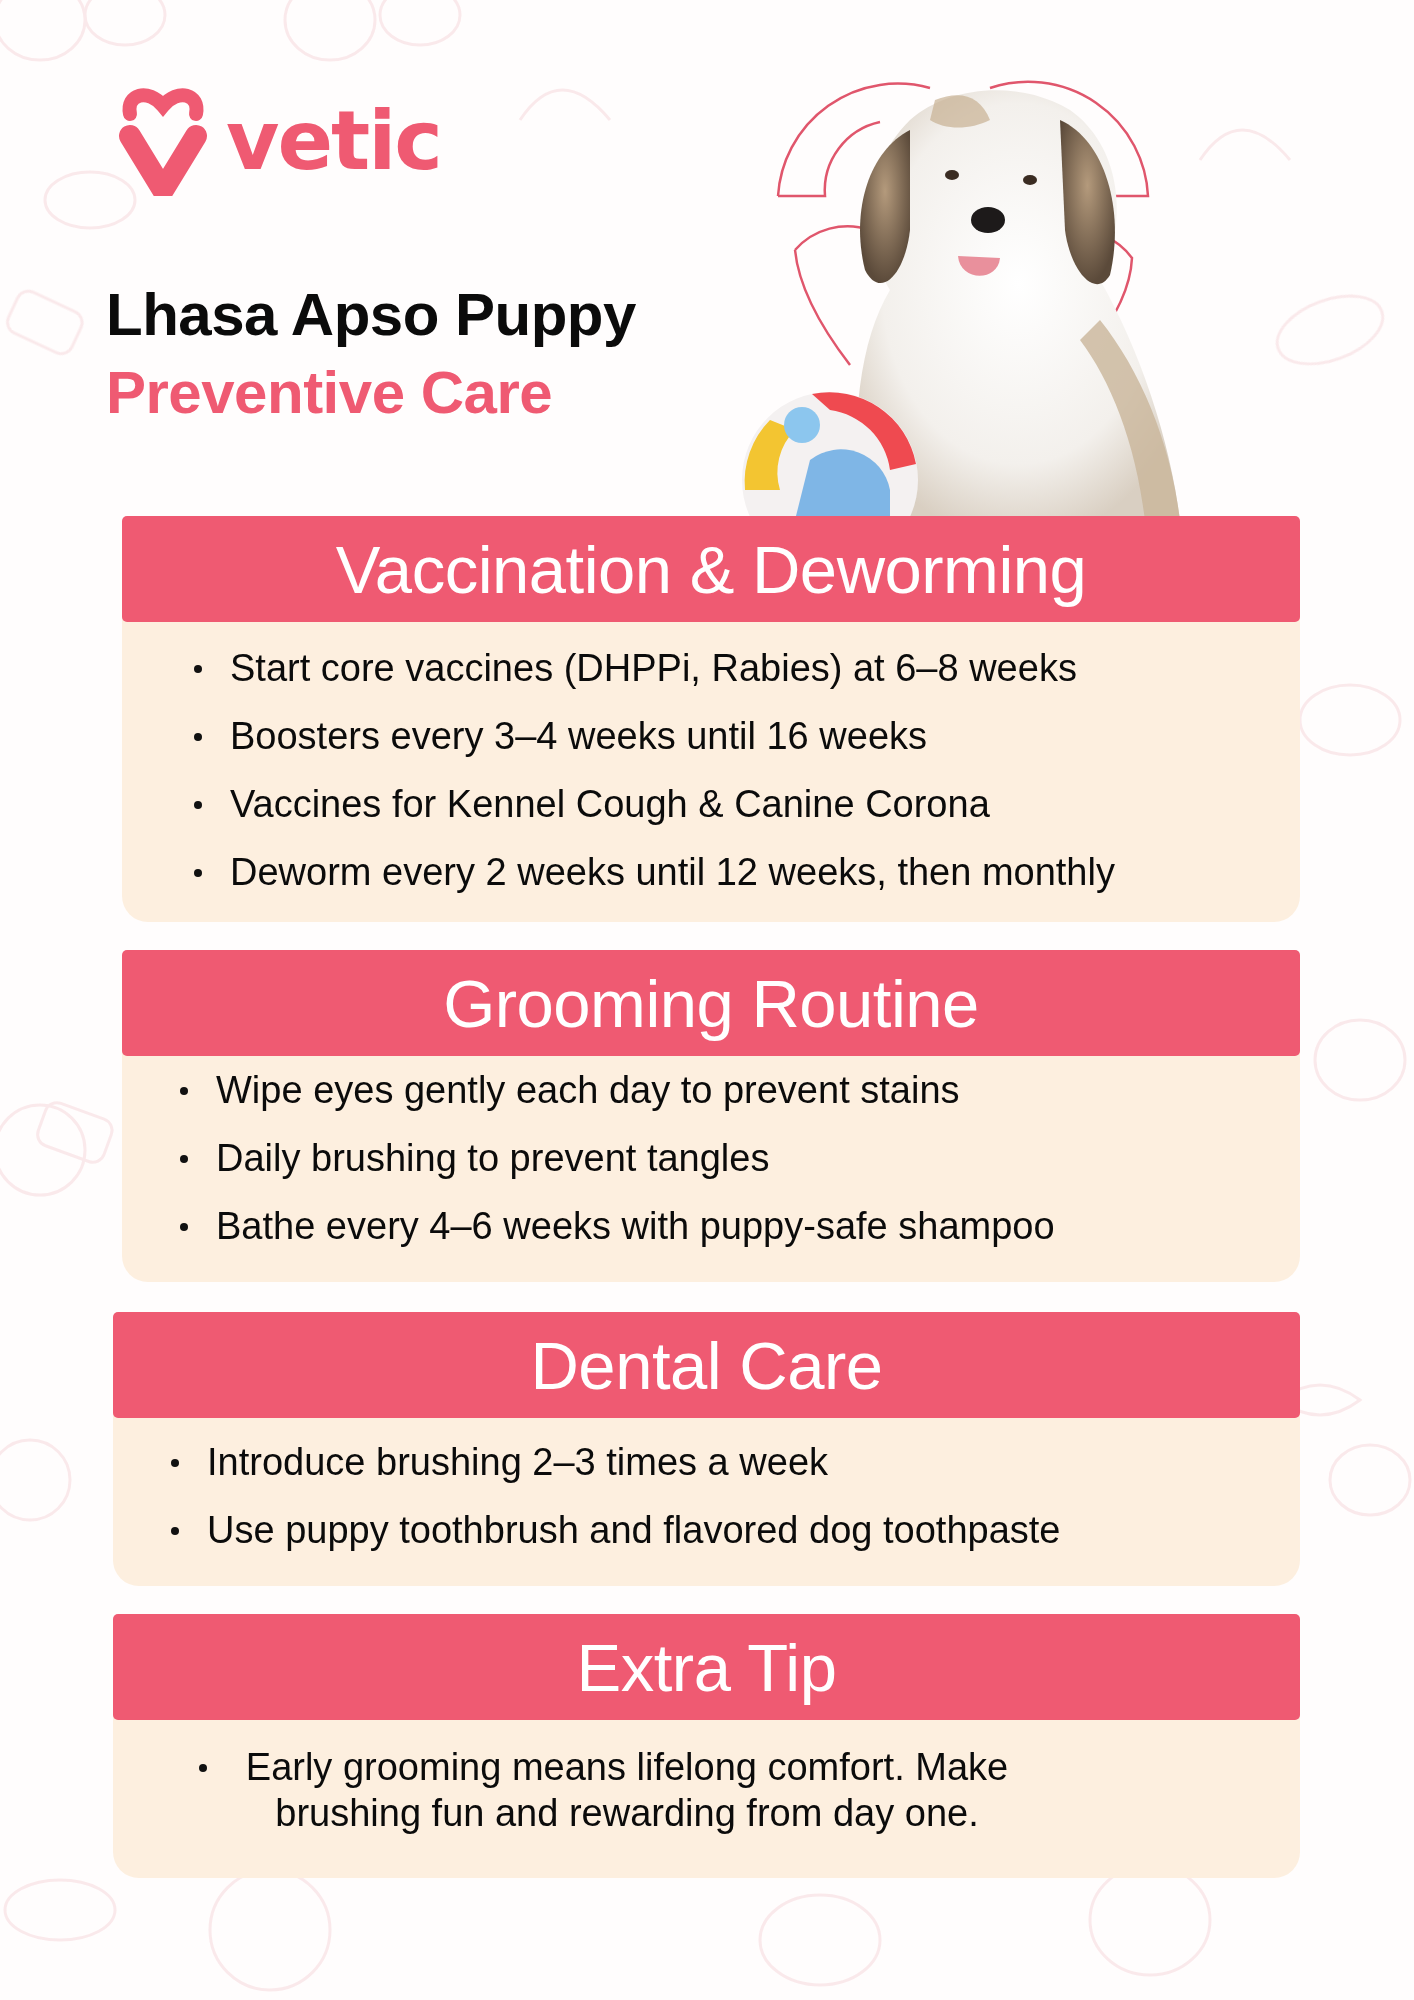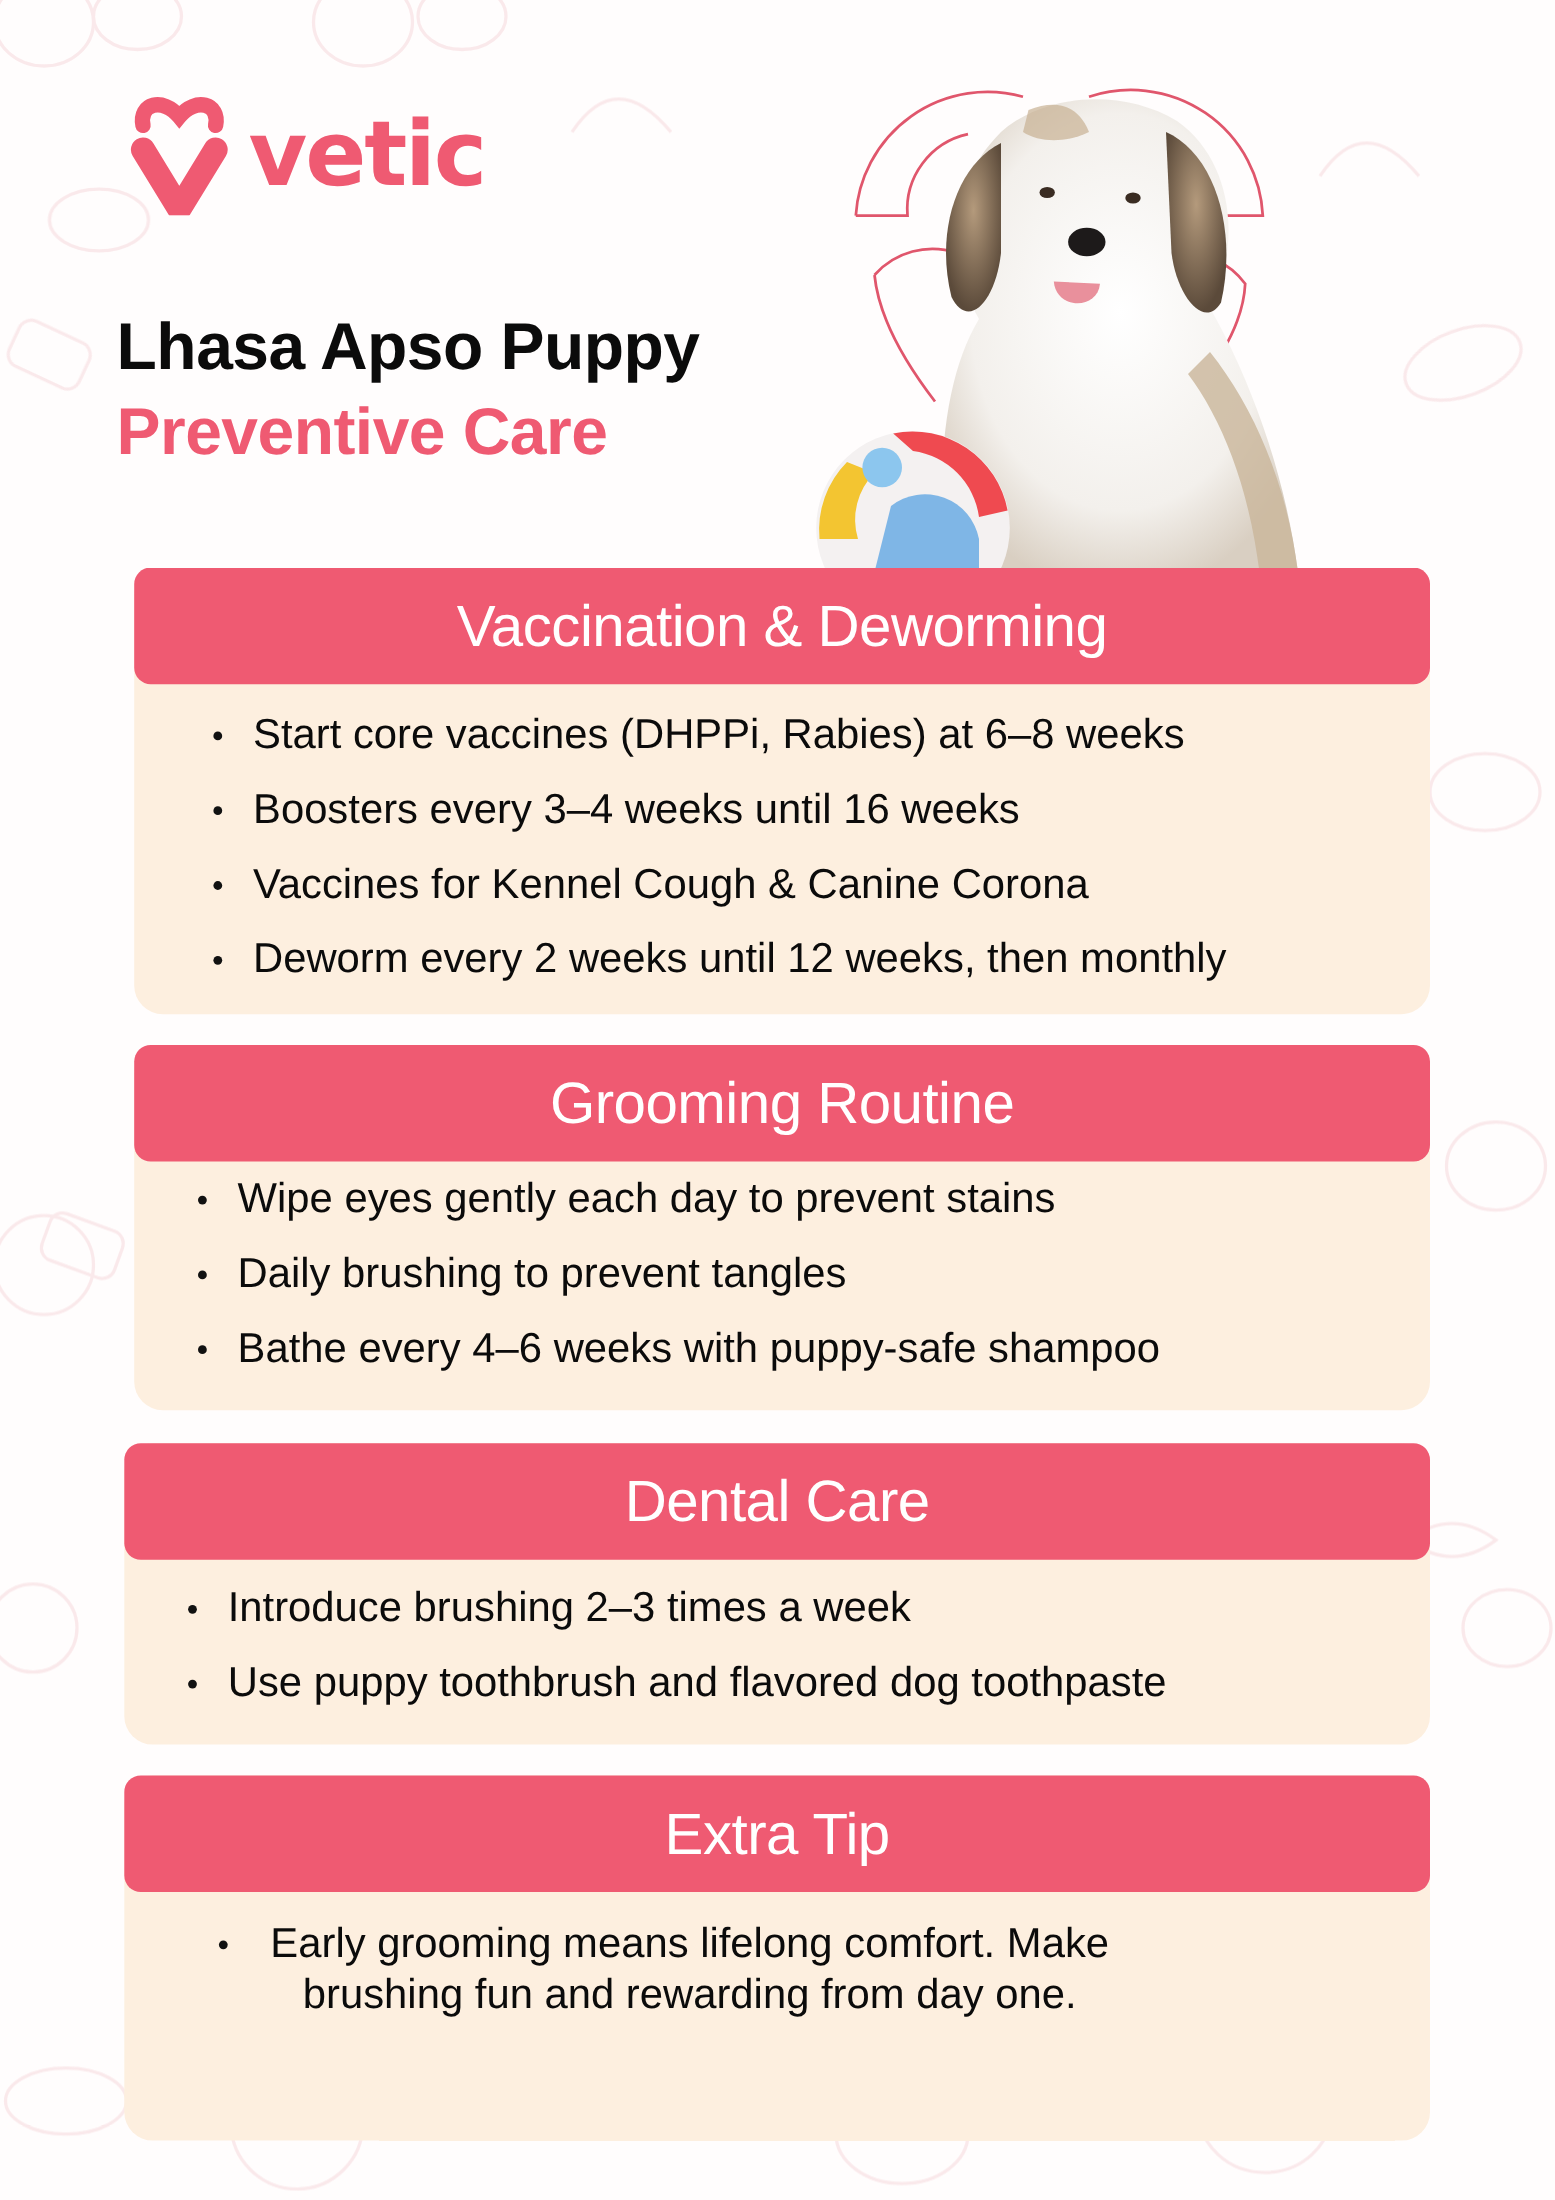"Vaccination & Deworming" .card-header { border-radius: 15px -> 5px; font-size: 53px -> 67px }
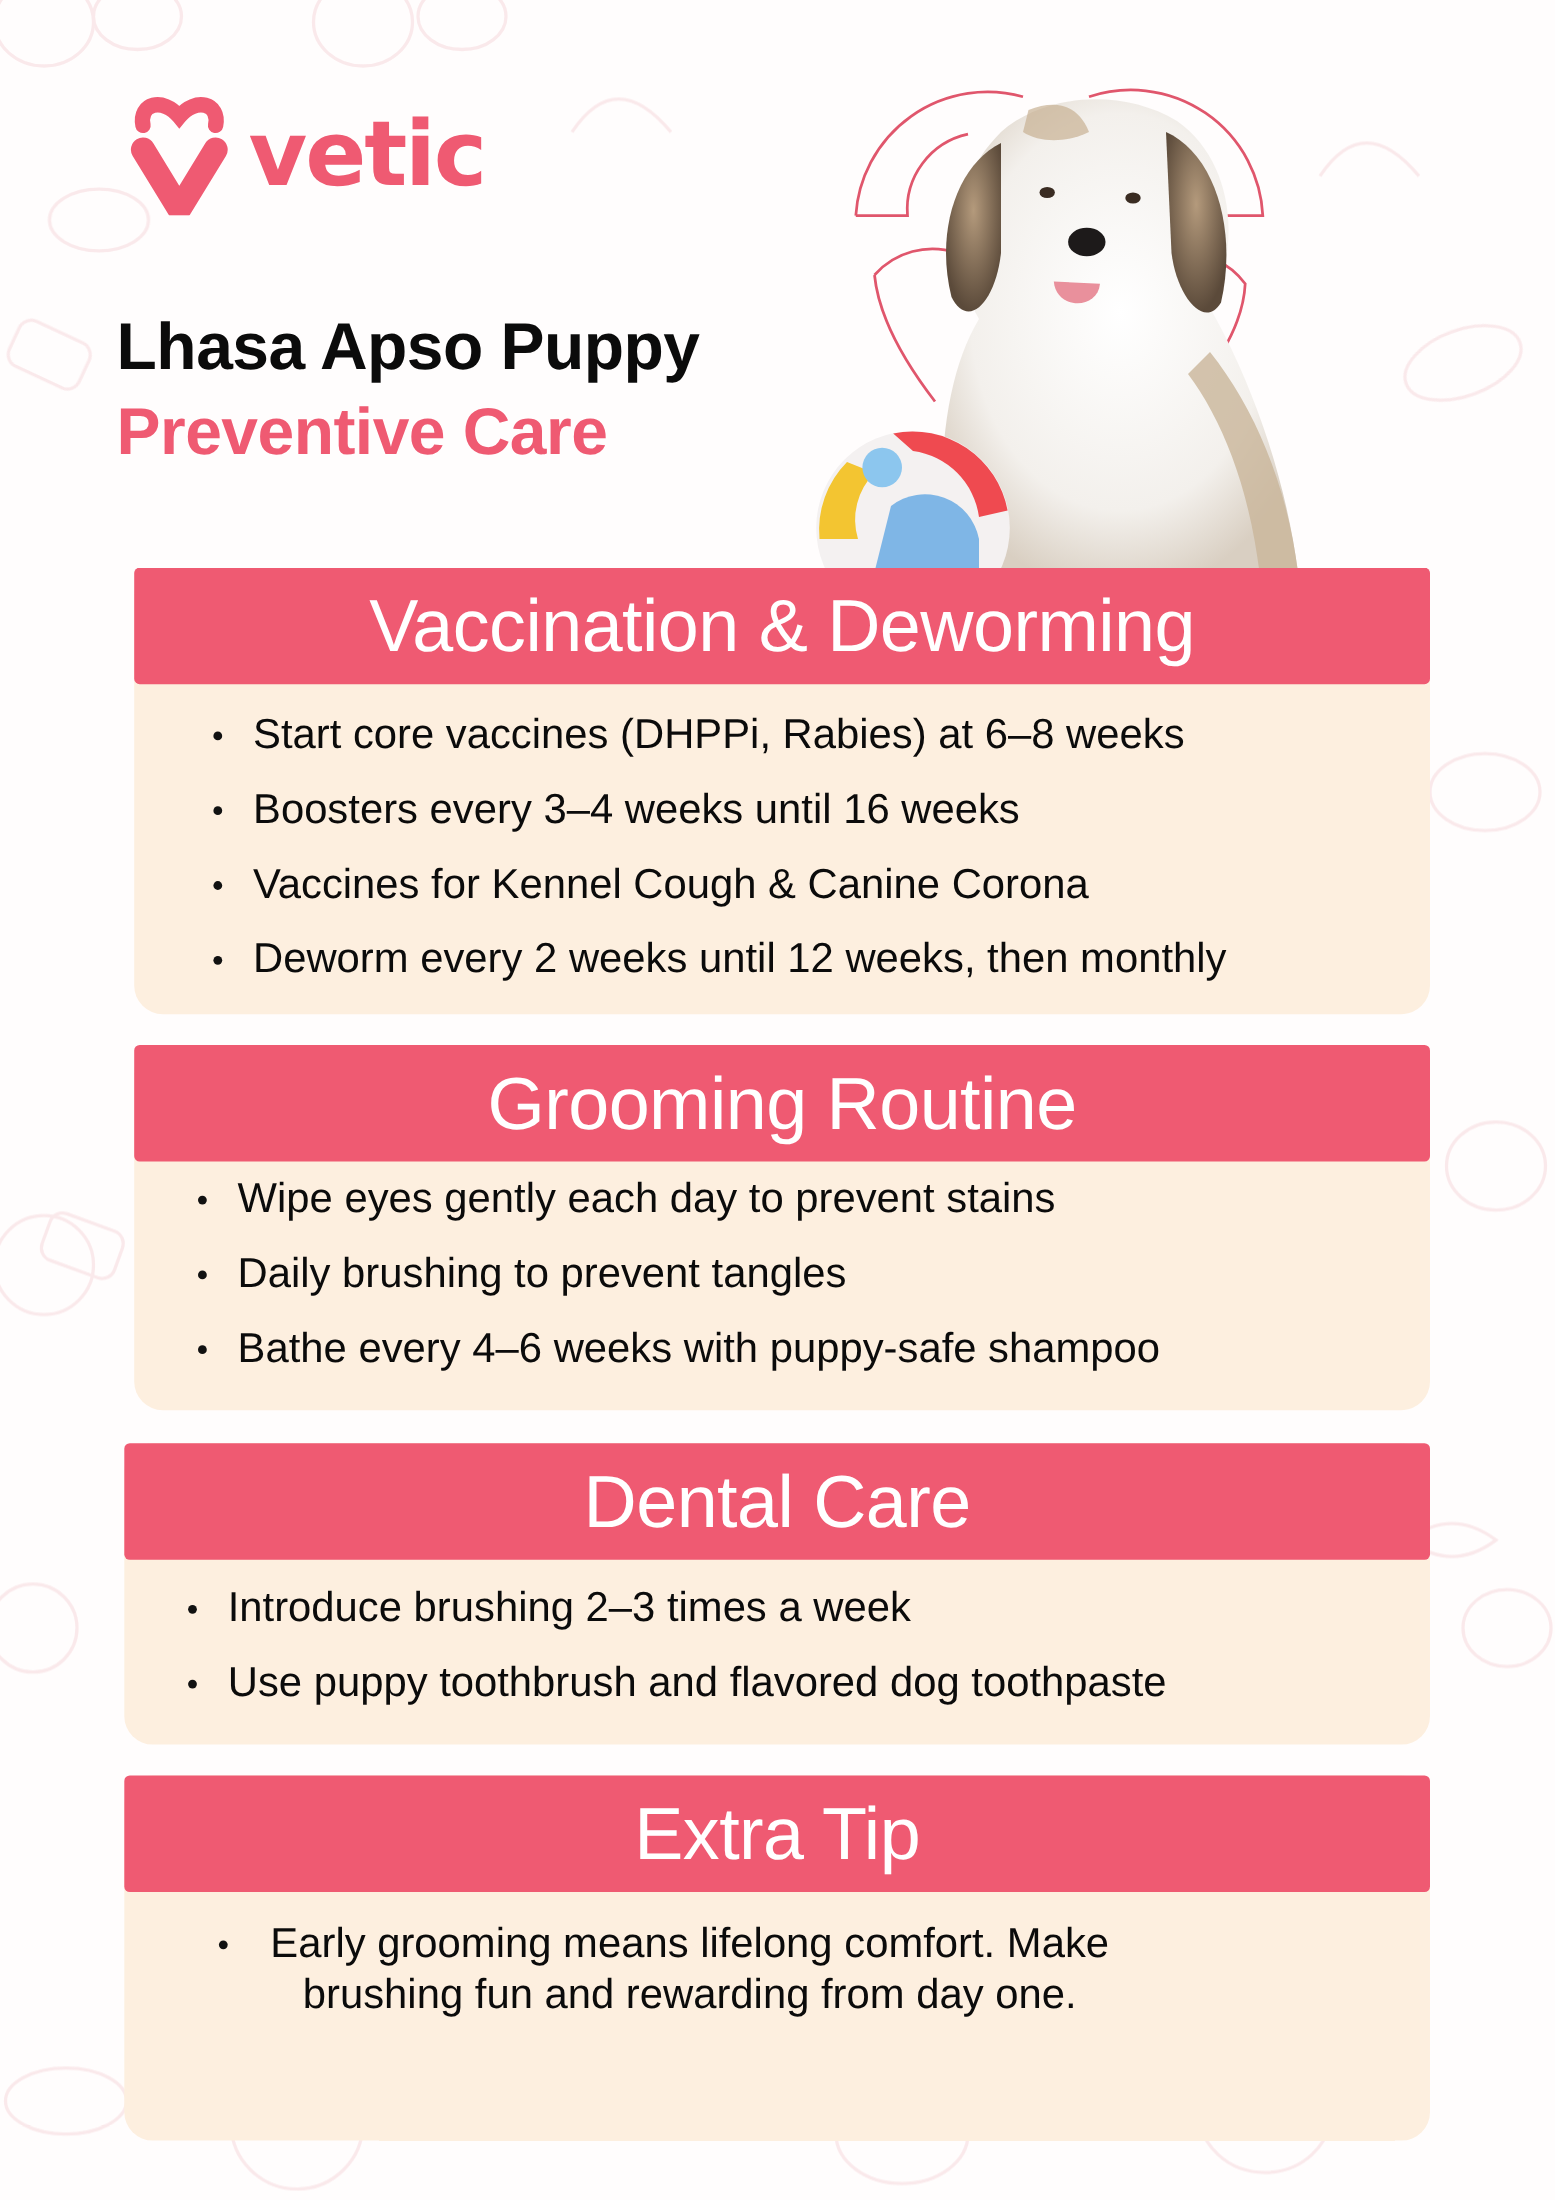"Extra Tip" section.card { height: 332px -> 264px }
